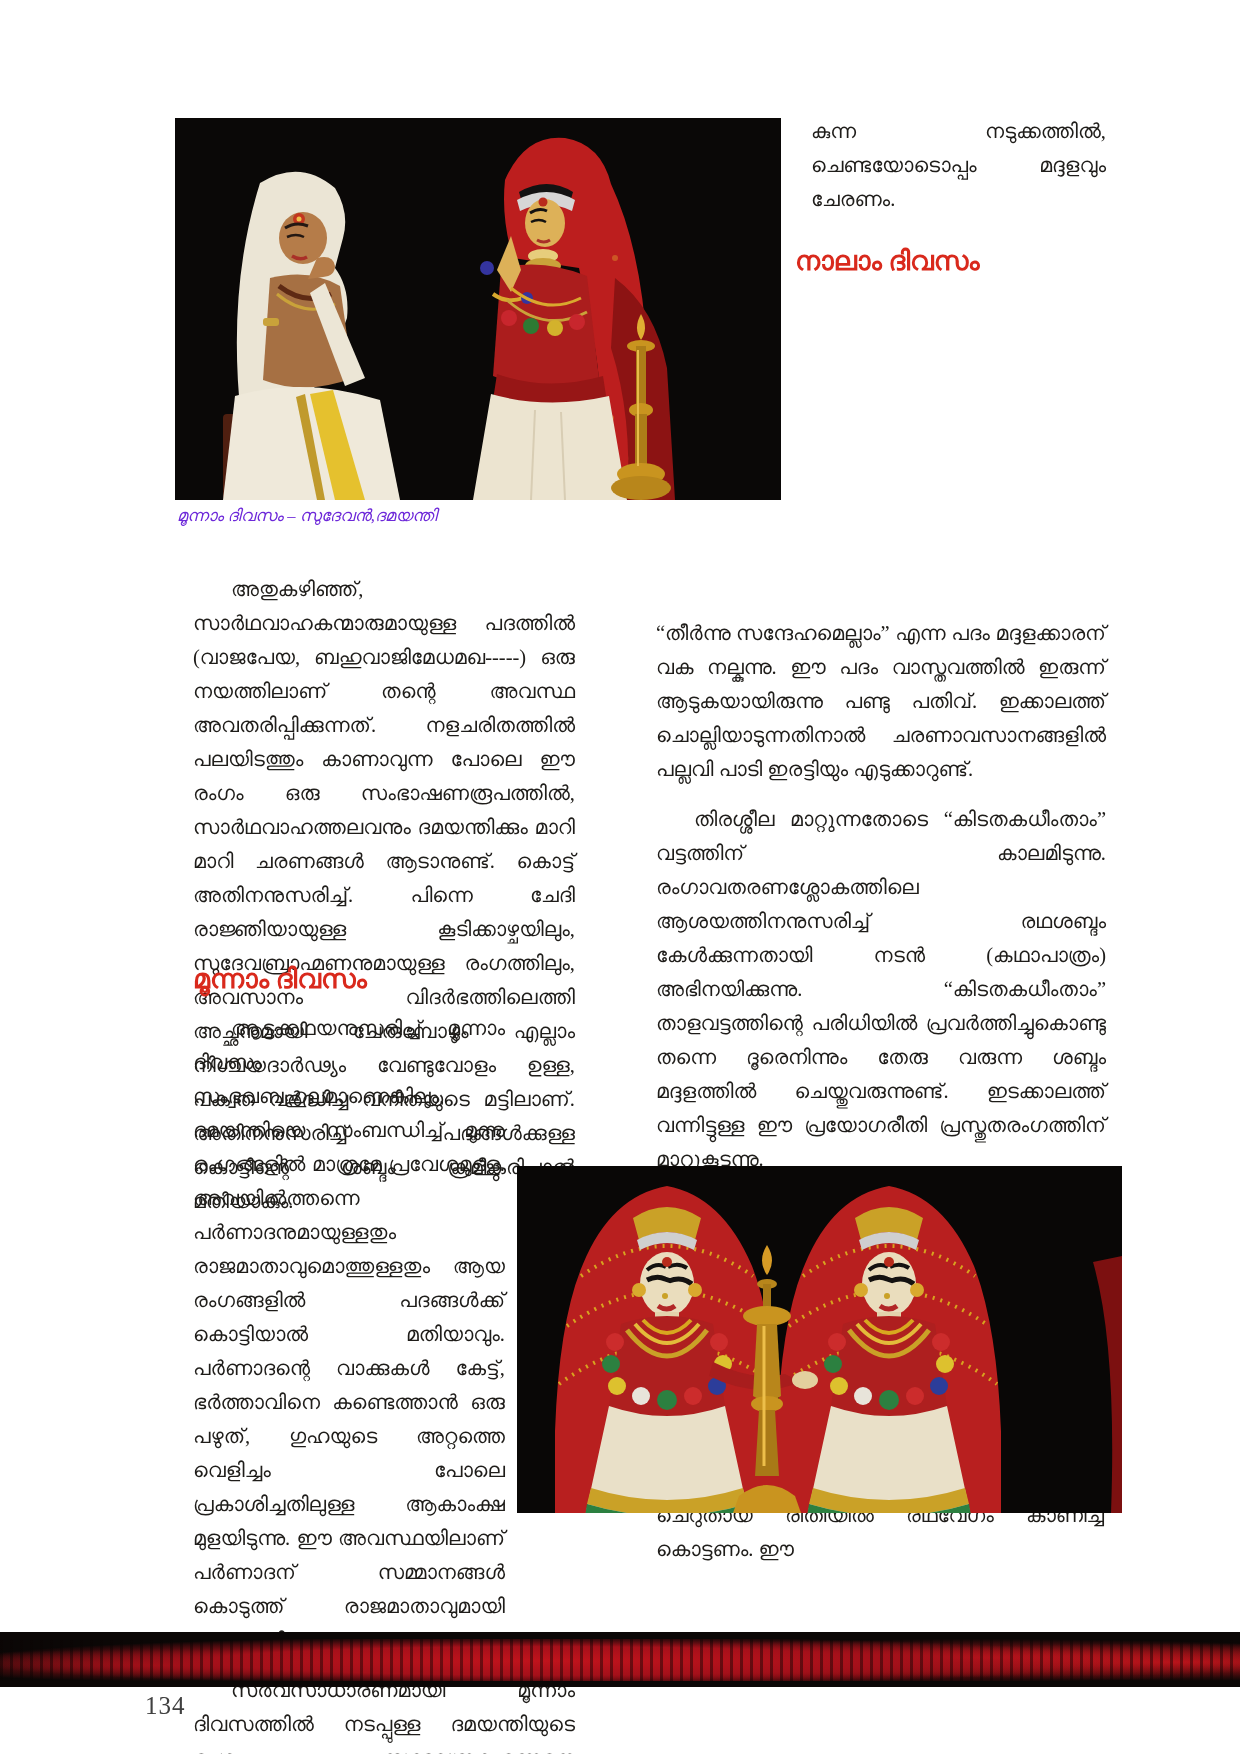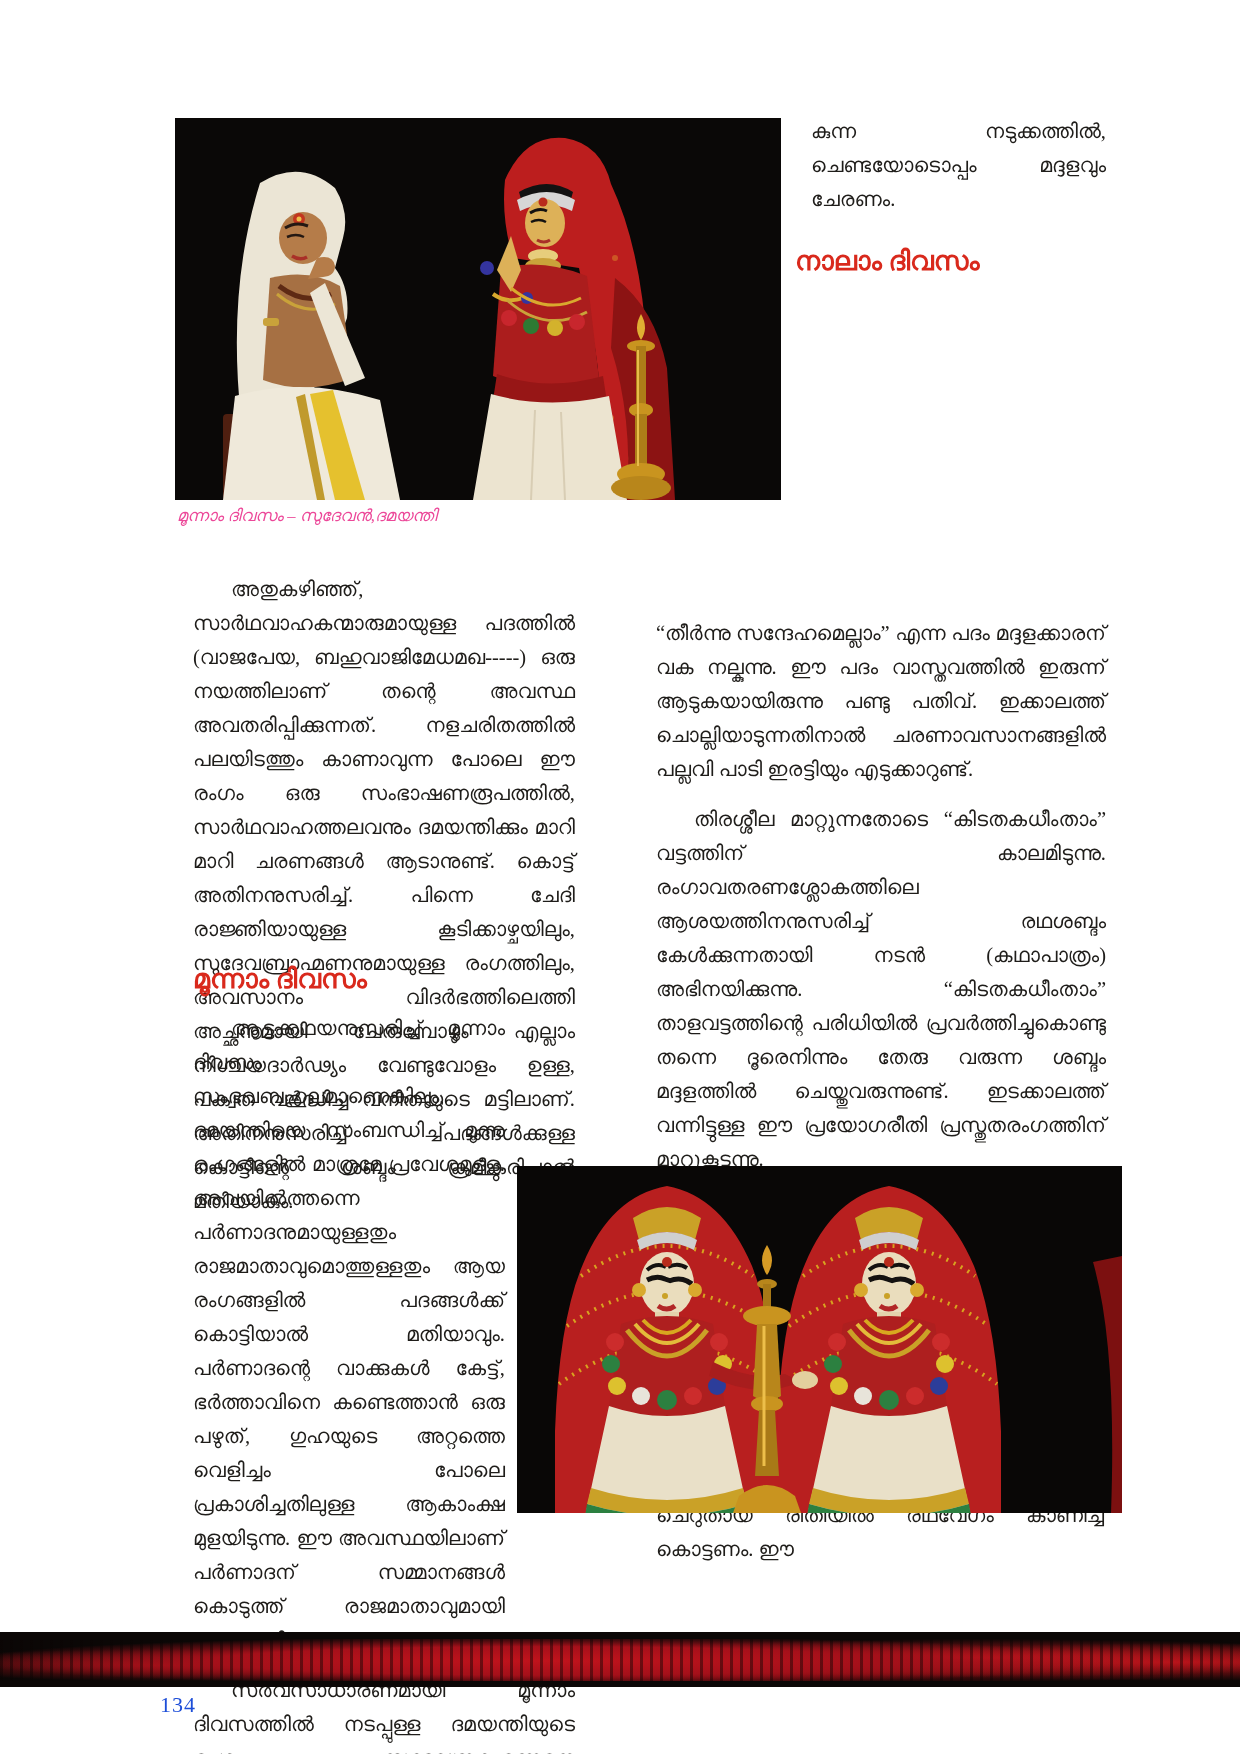"മൂന്നാം ദിവസം – സുദേവൻ,ദമയന്തി" .caption { color: #ec4899 -> #6d28d9 }
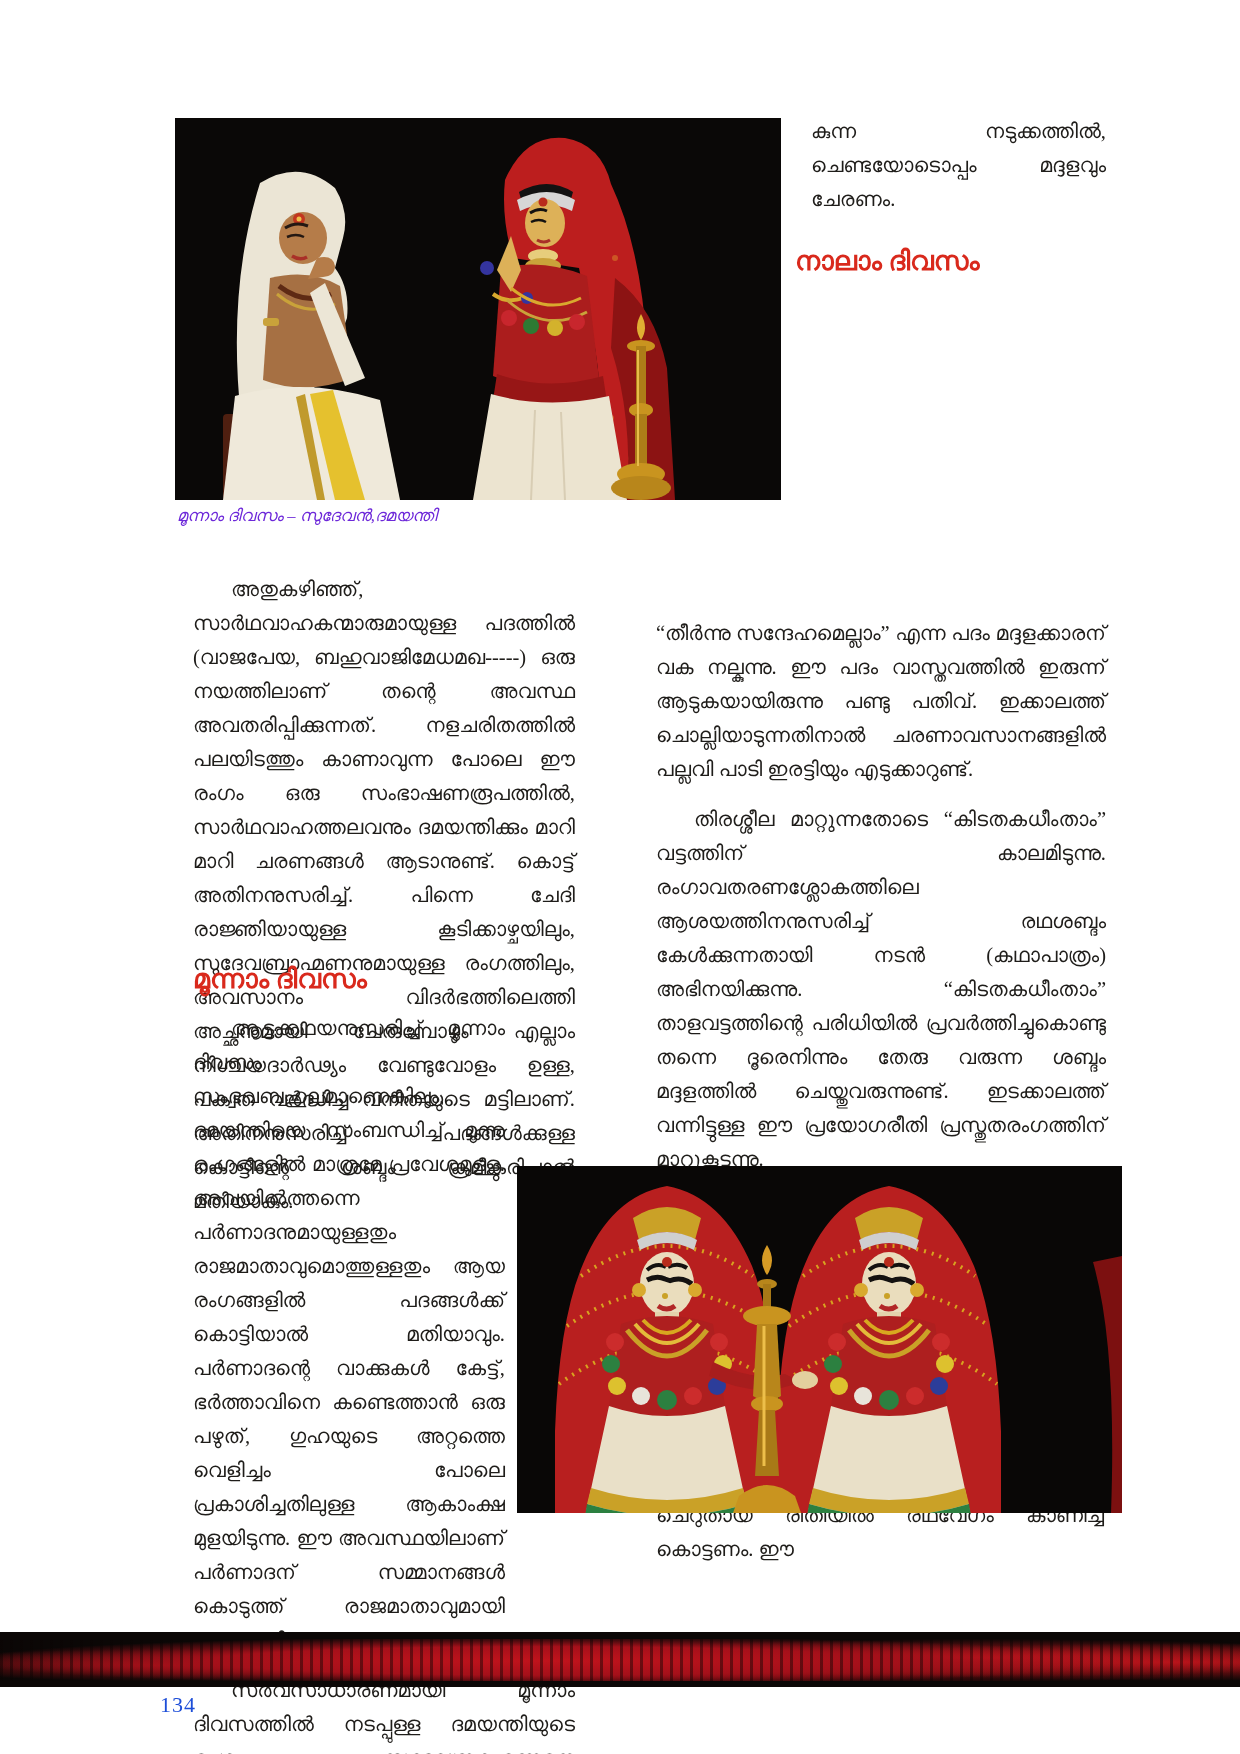"134" .page-number { color: #1d4ed8 -> #404040; font-size: 22px -> 25px; left: 160px -> 145px }
